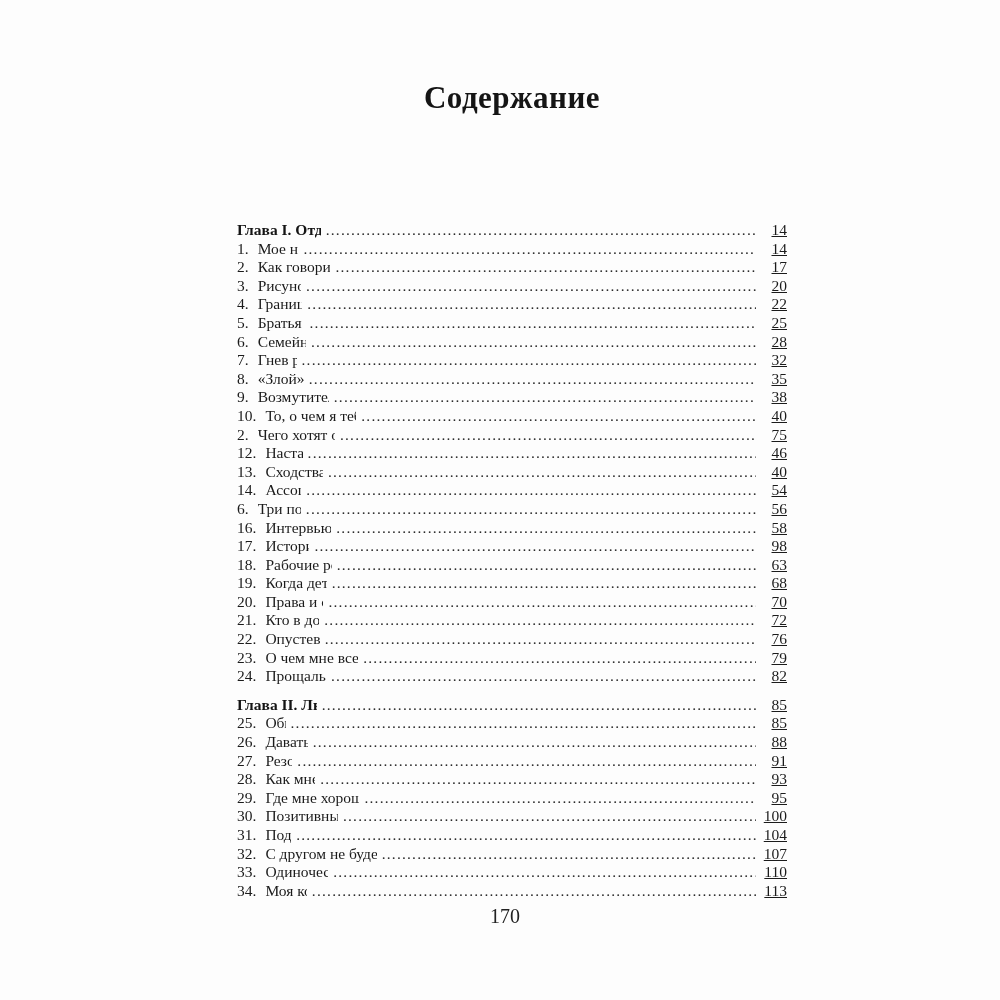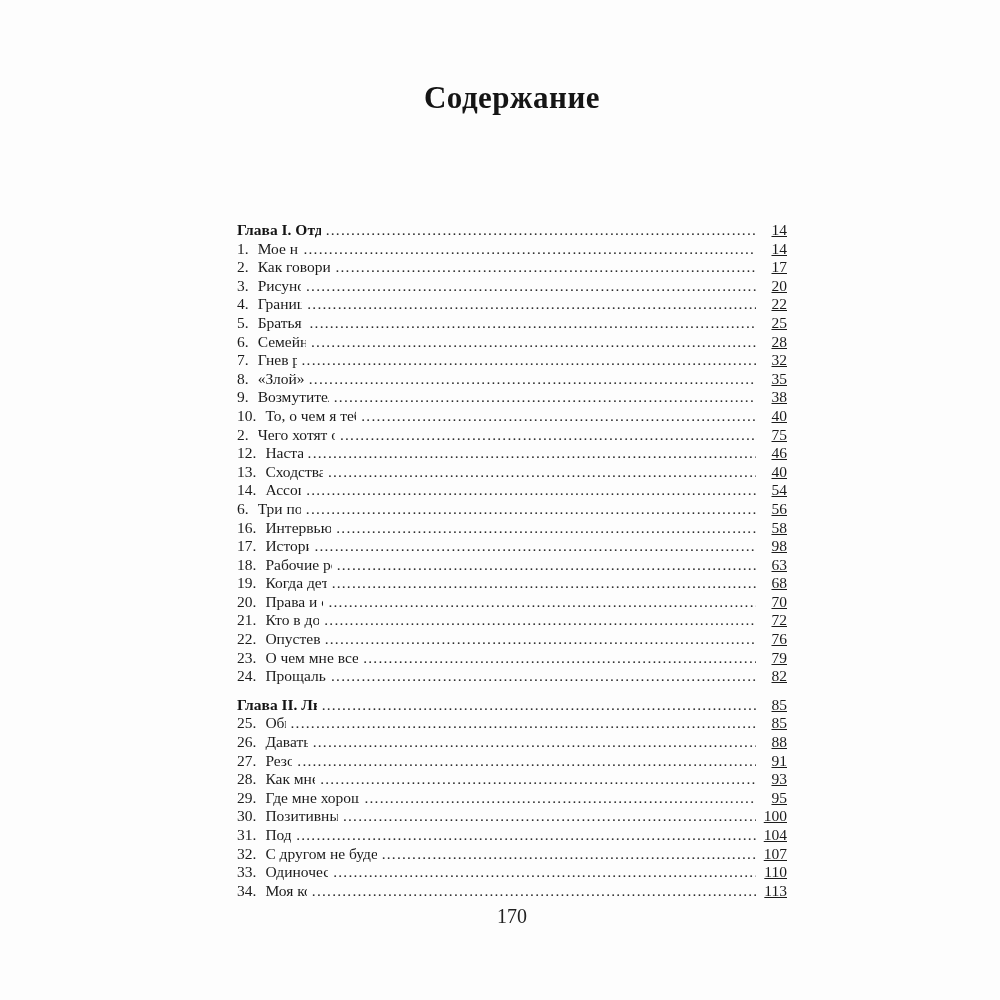"170" .footer-page-number { left: 237px -> 230px }
